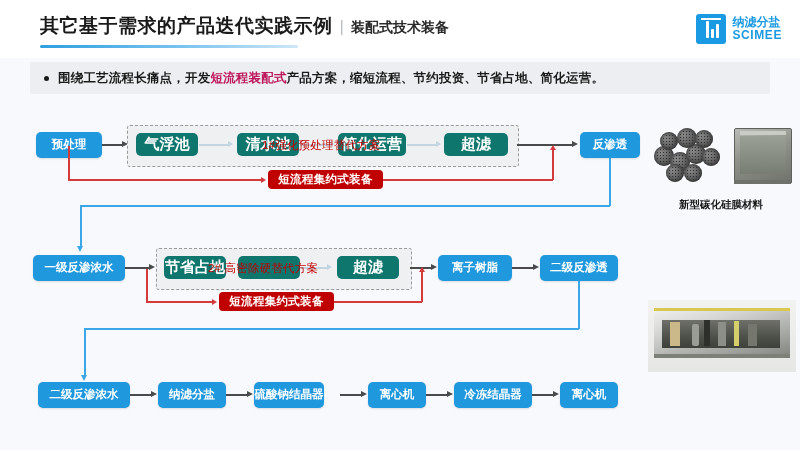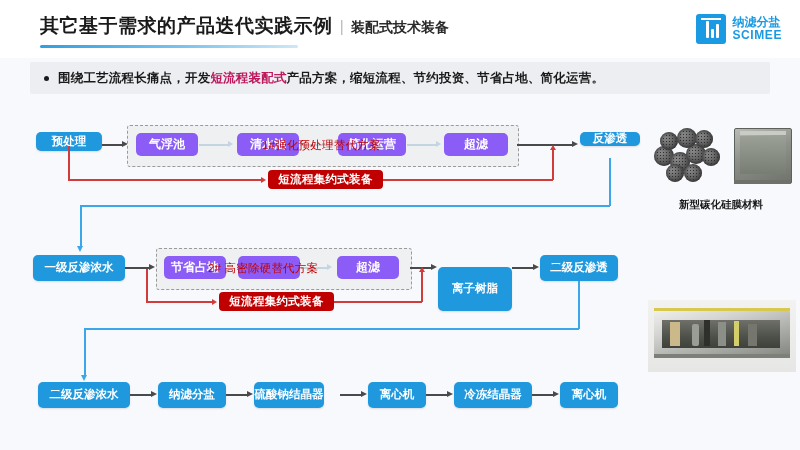"预处理" div.node { height: 19px -> 26px }
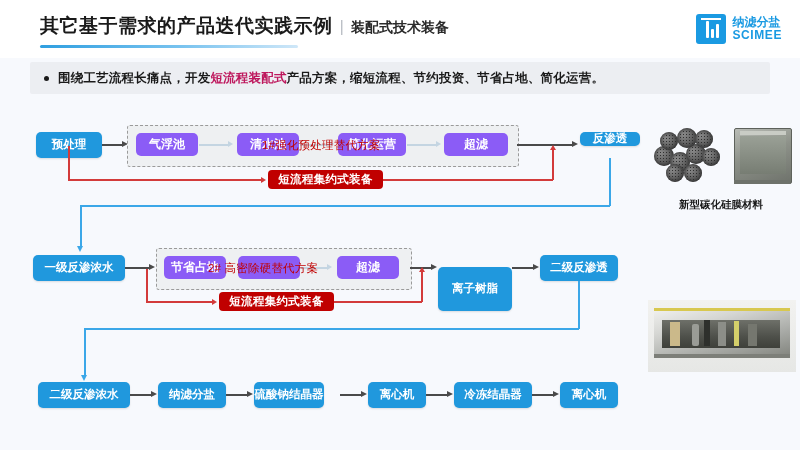"气浮池" .ghost { background: #8b5cf6 -> #0f766e; font-size: 12px -> 15px }
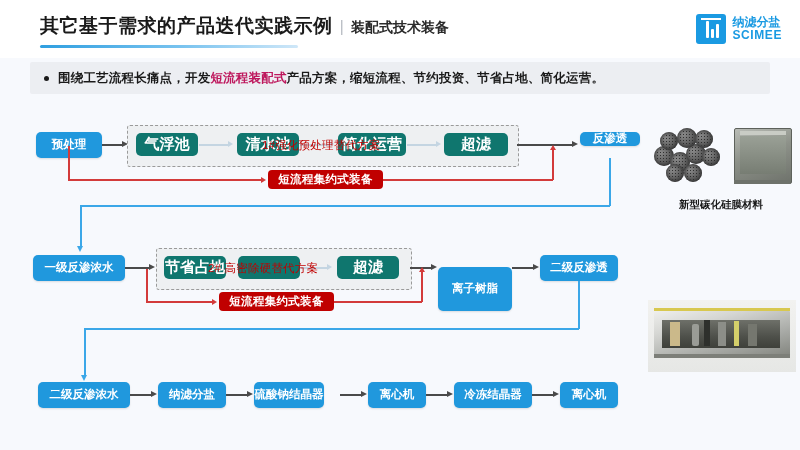"反渗透" div.node { height: 14px -> 26px }
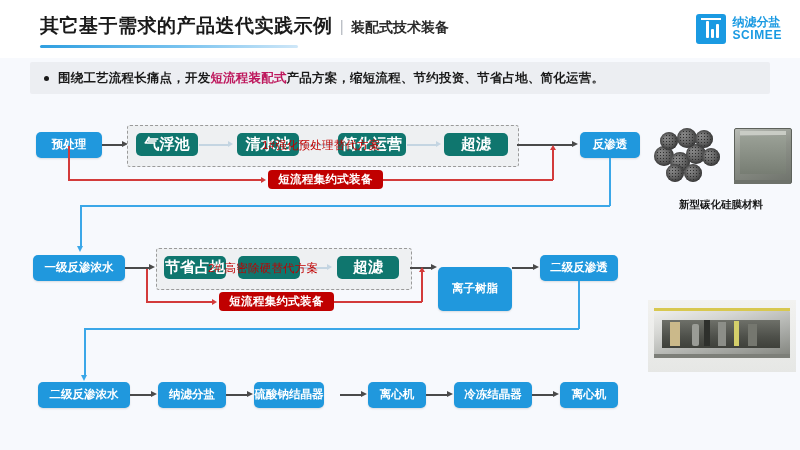"离子树脂" div.node { height: 44px -> 26px; top: 267px -> 255px }
